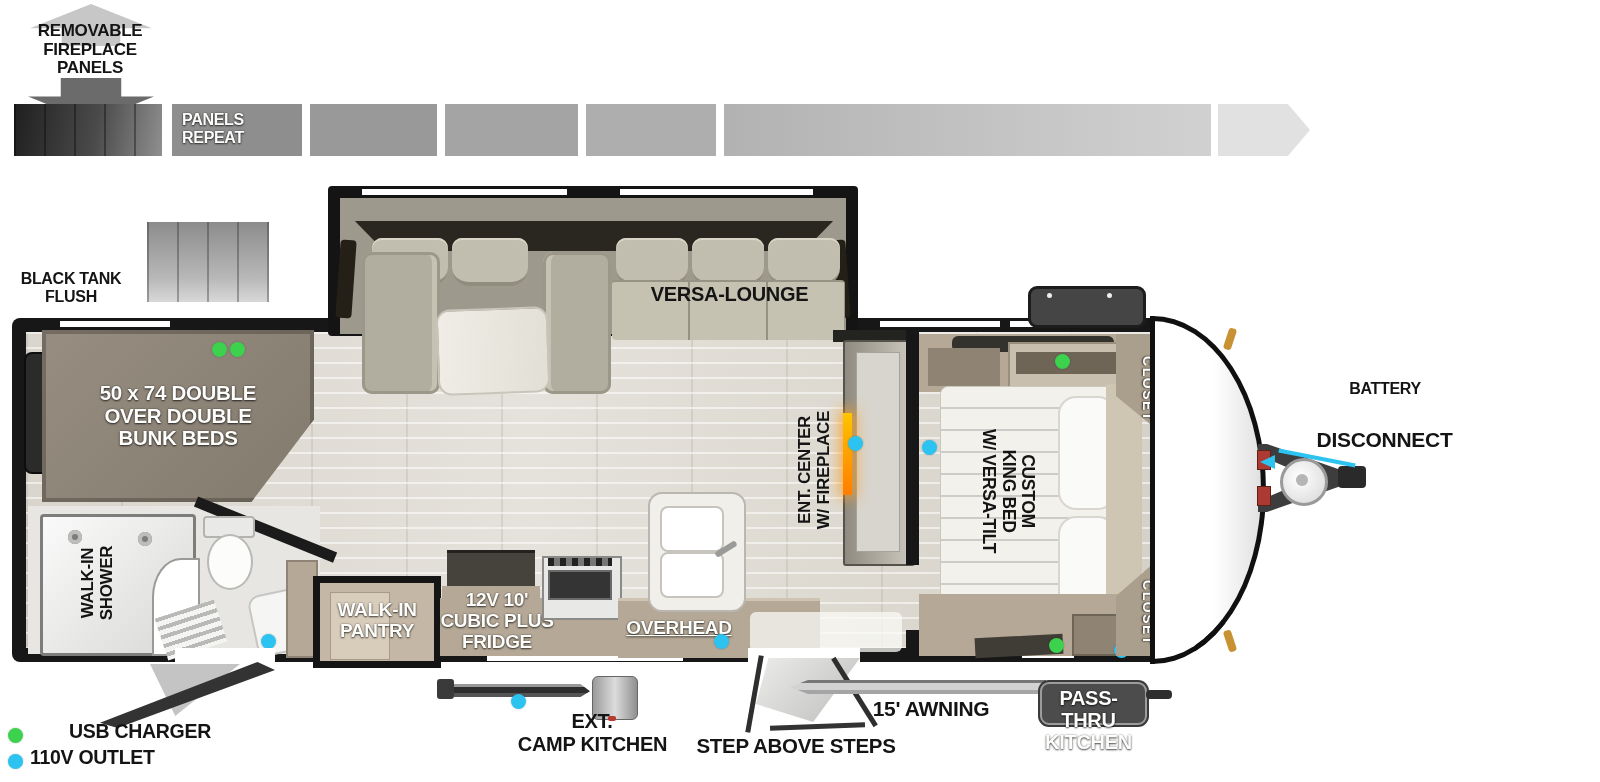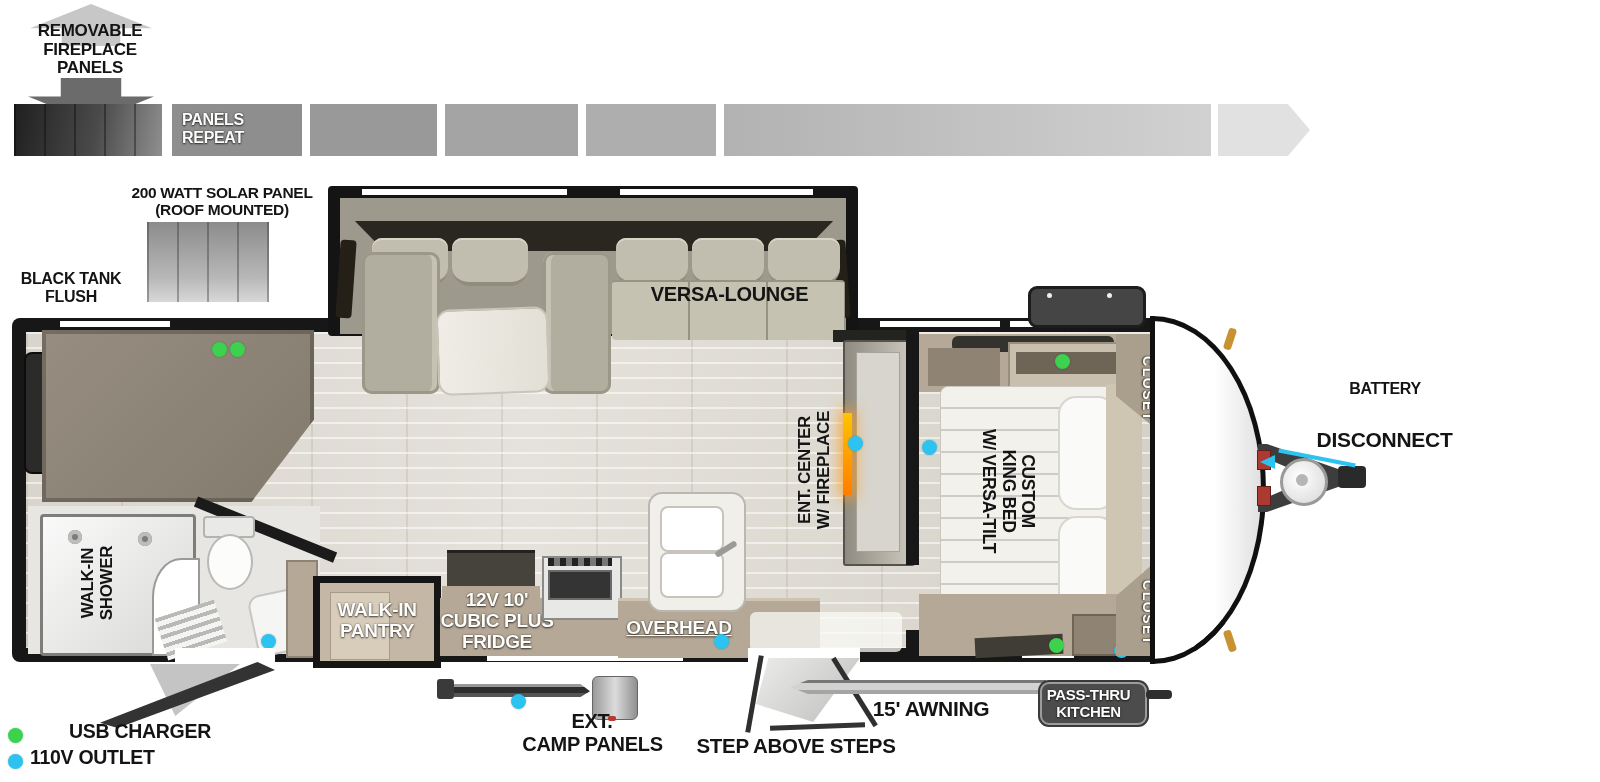"200 WATT SOLAR PANEL" div.lbl { html: <div> <span>200 WATT SOLAR PANEL</span> <span>(ROOF MOUNTED)</span> </div> -> none }
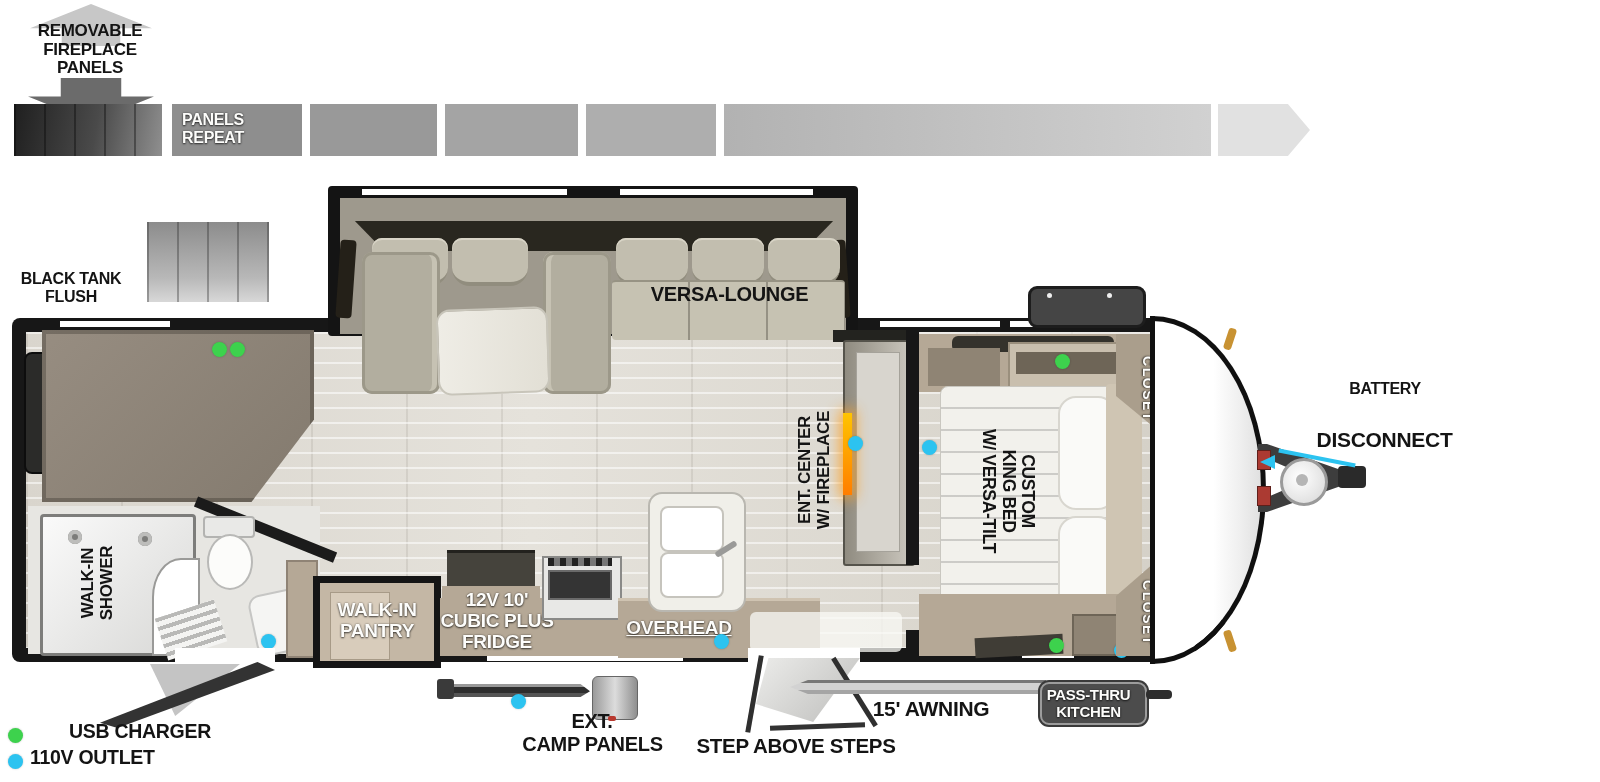"50 x 74 DOUBLE" div.lbl { html: none -> <div> <span>50 x 74 DOUBLE</span> <span>OVER DOUBLE</span> <span>BUNK BEDS</span> </div> }
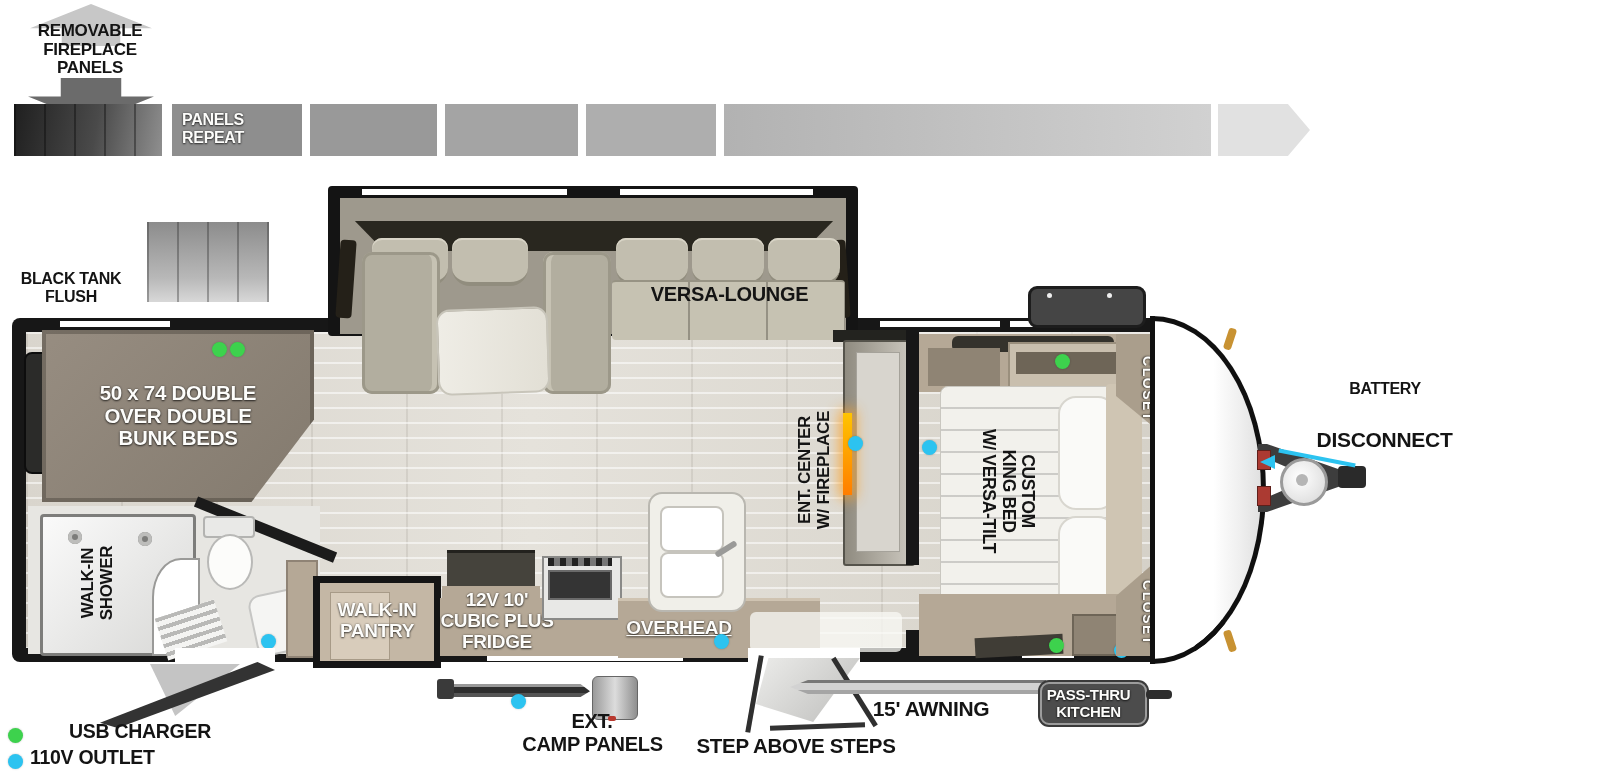"PASS-THRU" div.lbl { font-size: 15px -> 20px }
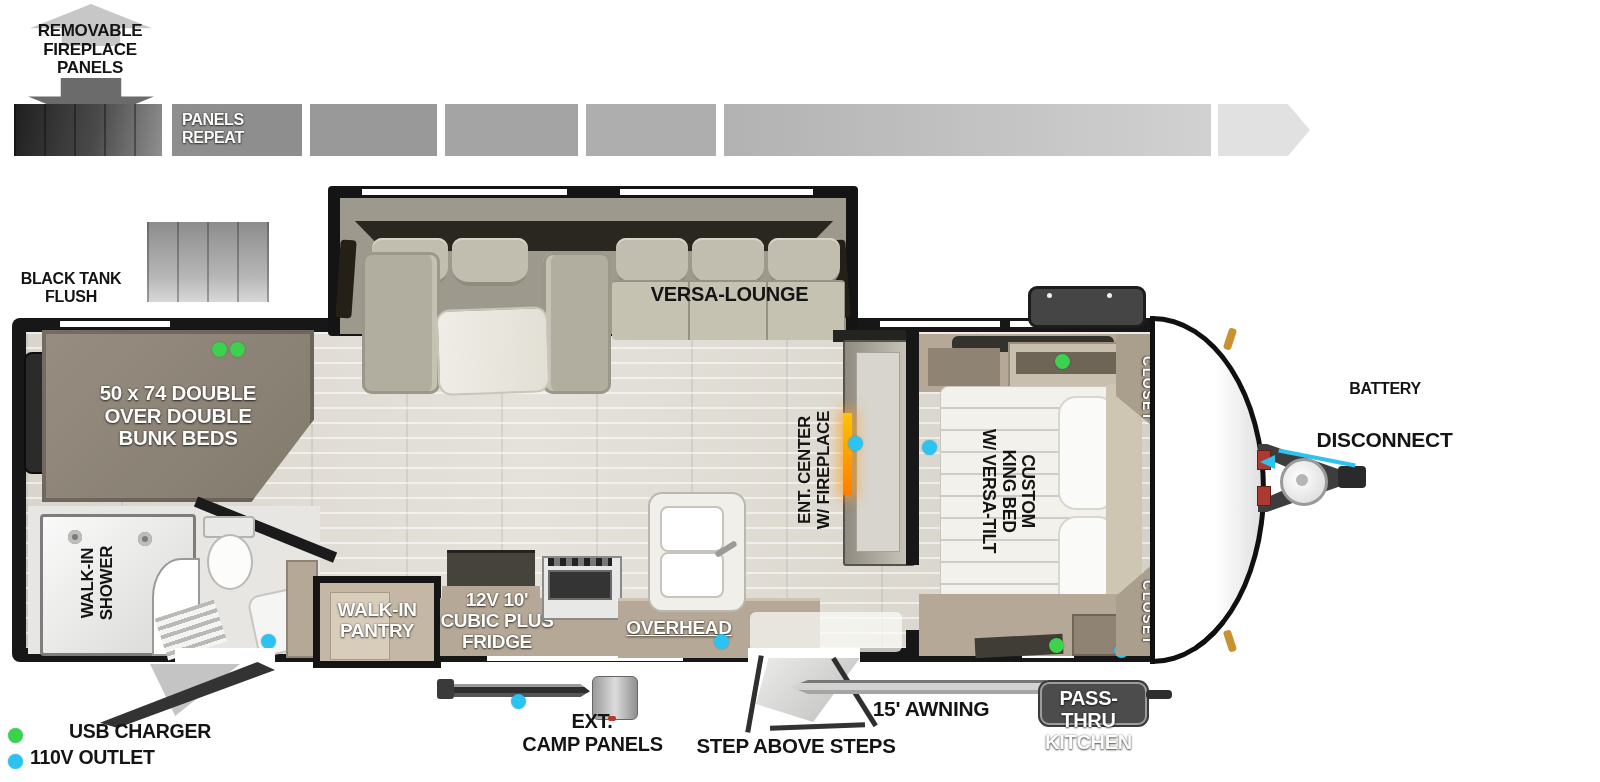"CAMP PANELS" div.lbl { text: PANELS -> KITCHEN }
